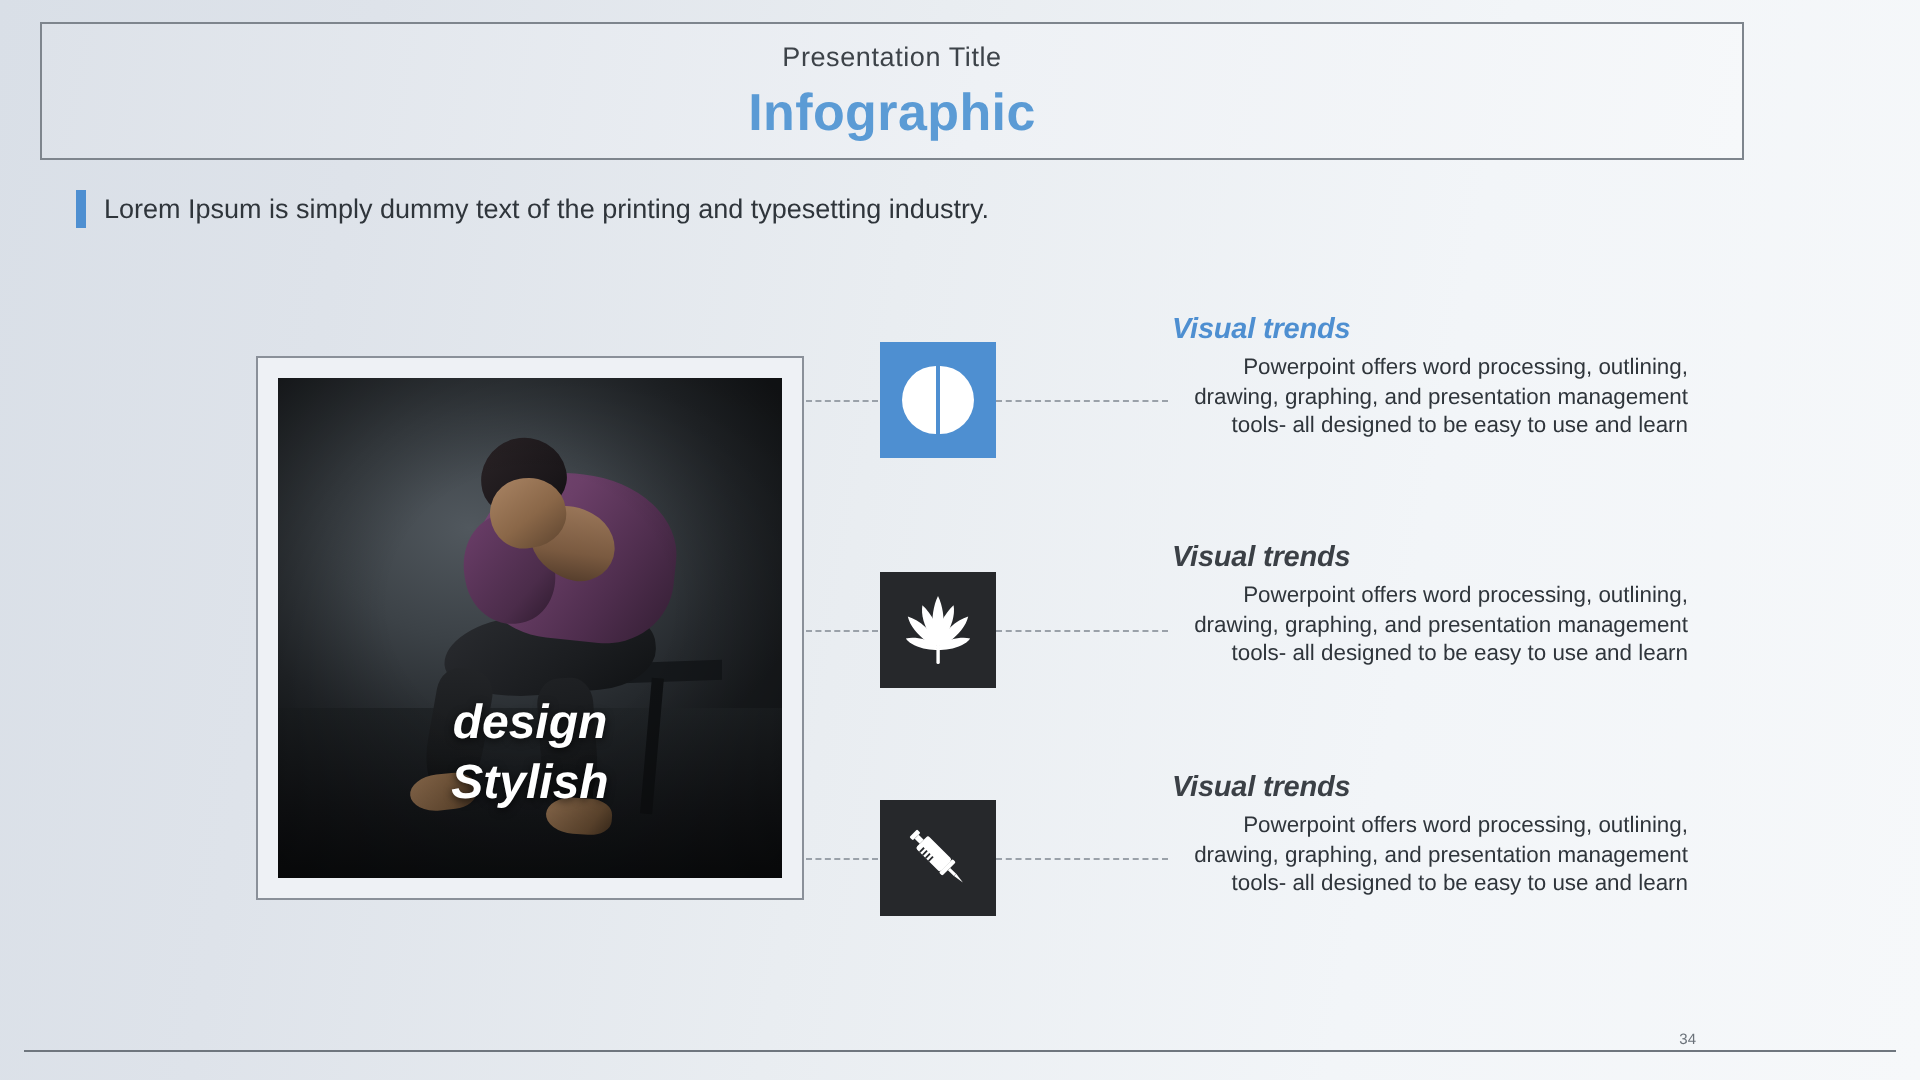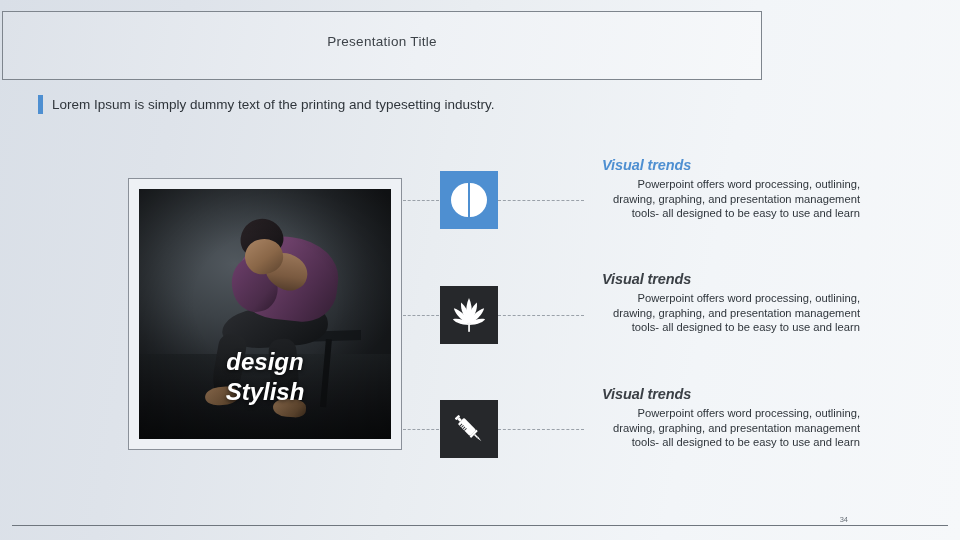"Presentation Title" .header-box { left: 2px -> 20px; width: 760px -> 852px }
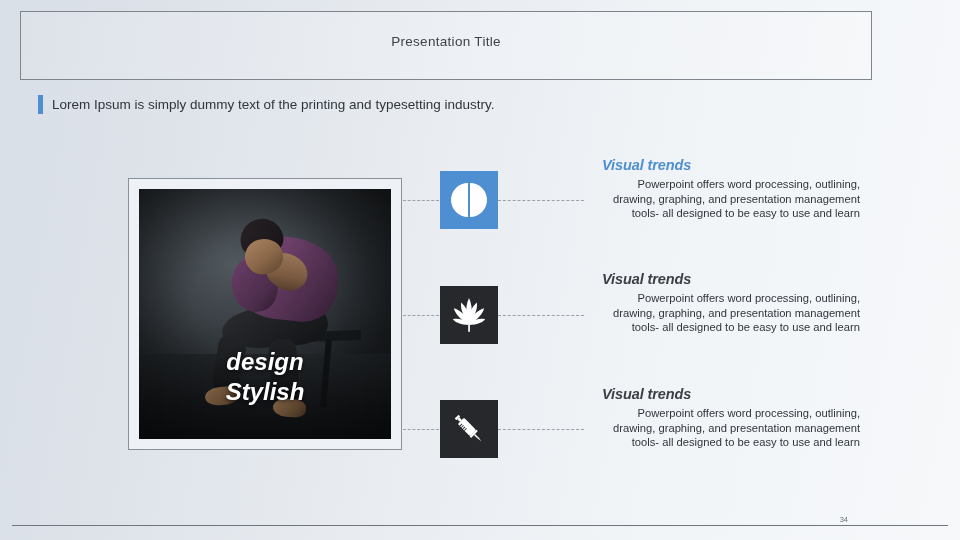"Infographic" div.info-title { html: none -> <div>Infographic</div> }
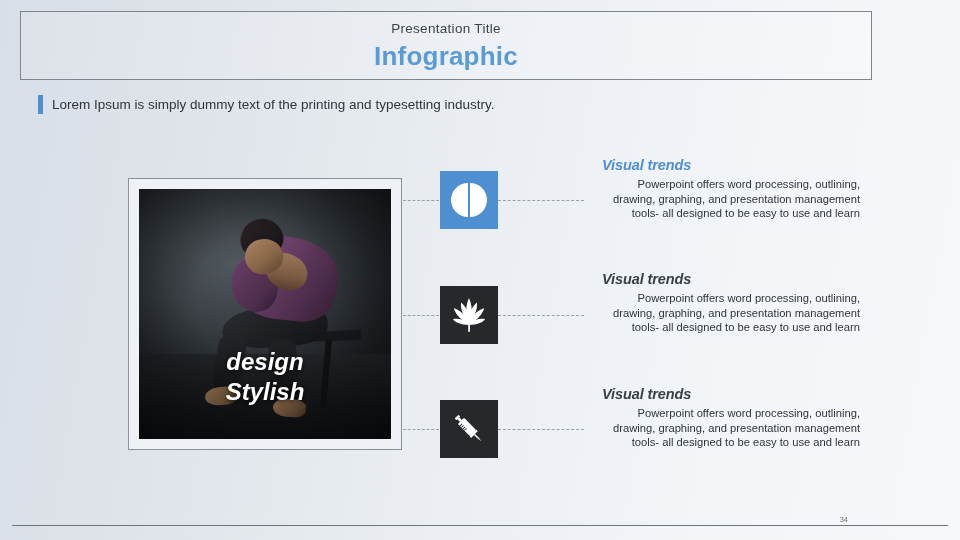"Visual trends" .tblock { margin-left: 16px -> none }
